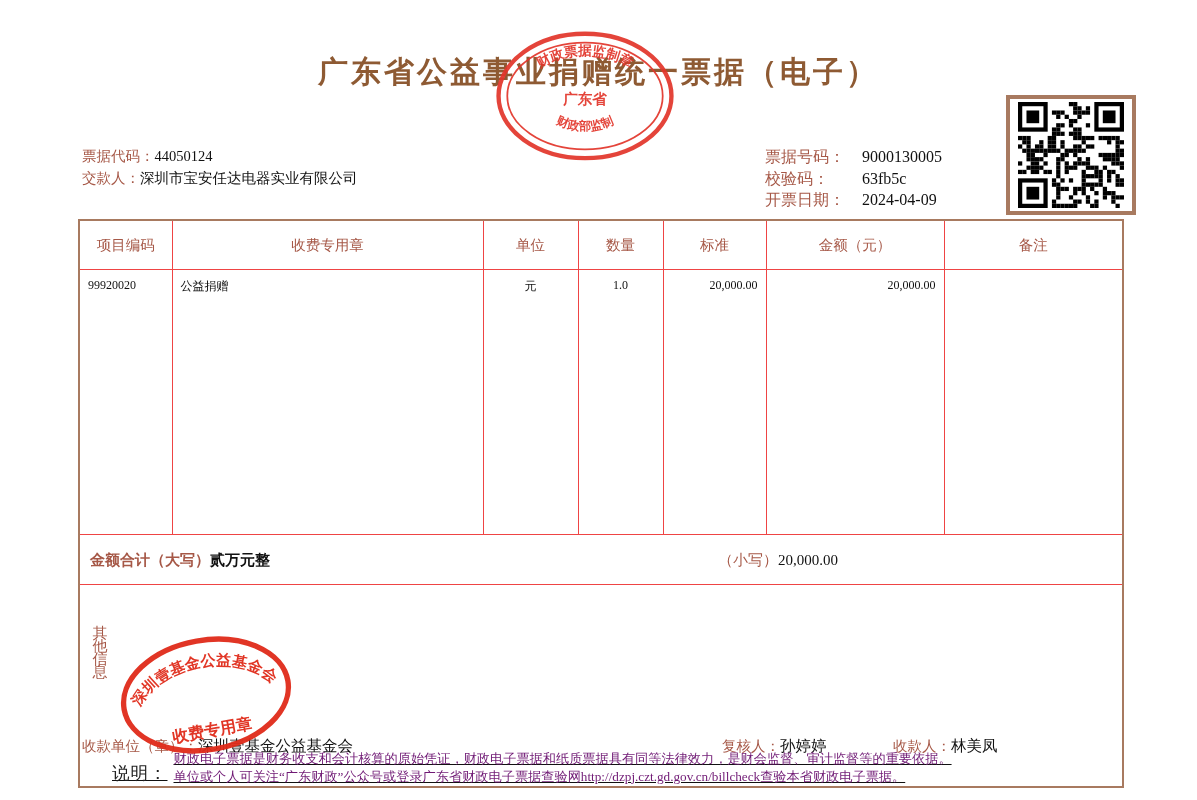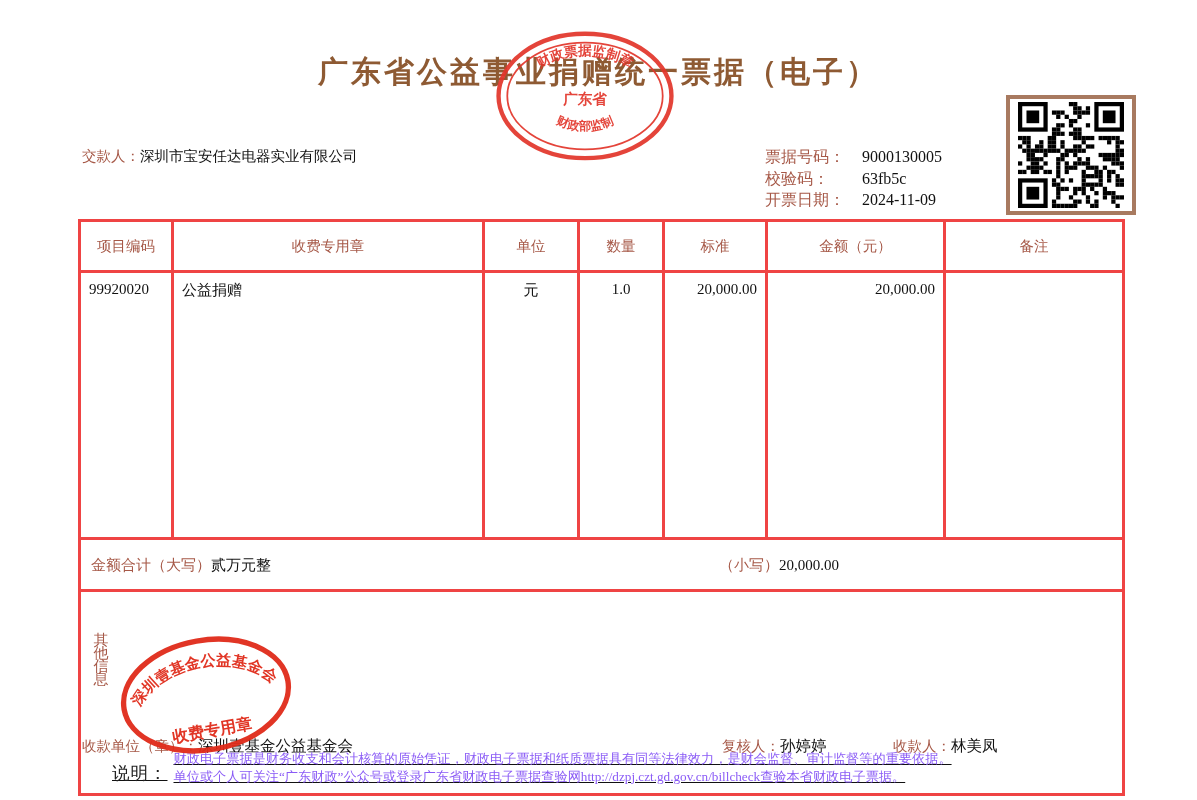"票据代码：44050124" div { html: none -> <div><span>票据代码：</span><span>44050124</span></div> }
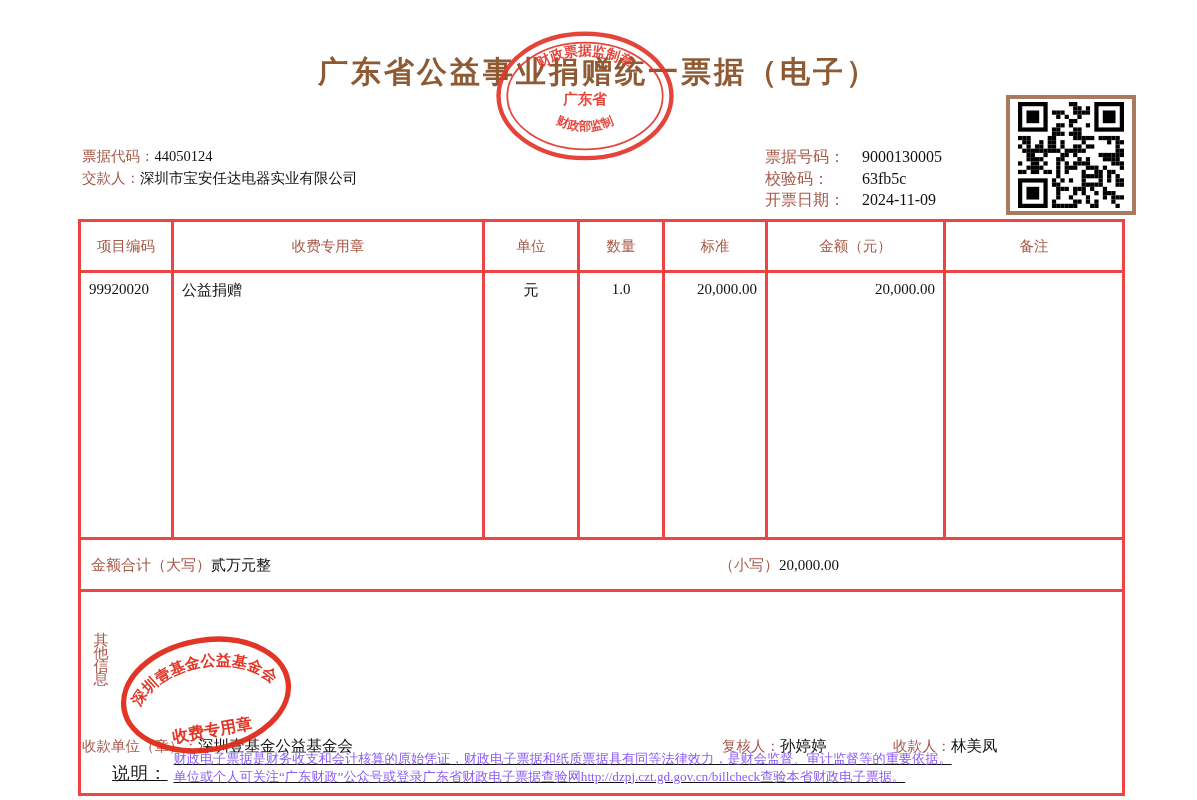"2024-11-09" span.val { text: 2024-11-09 -> 2024-04-09 }
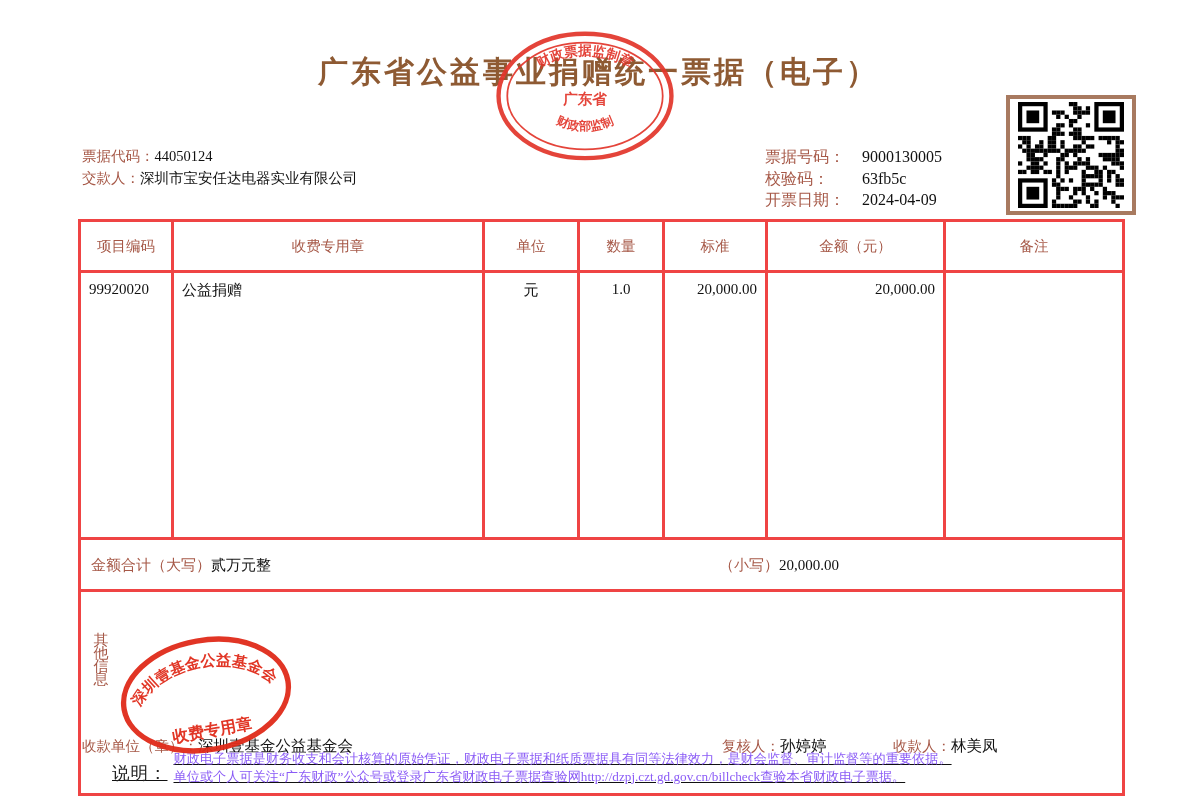"项目编码" table.main td,table.main th { border: 3px solid #ef4444 -> 1px solid #ef4444 }
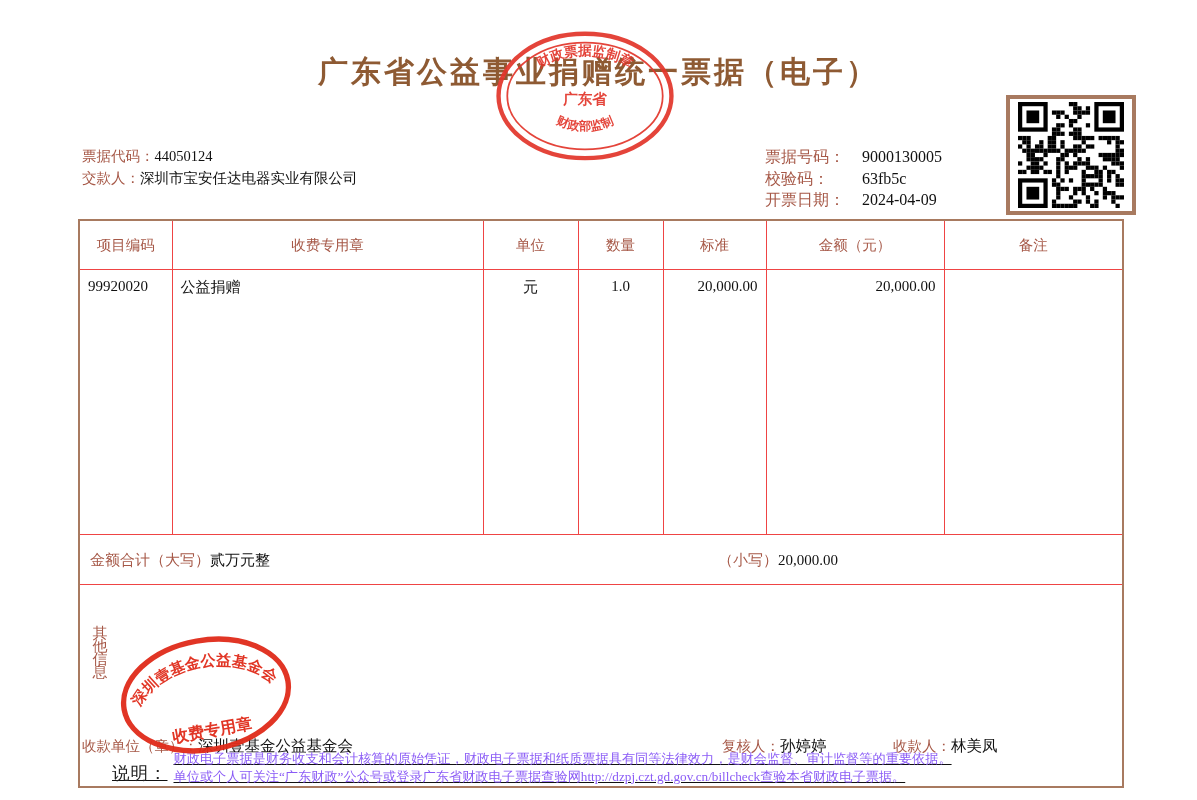"99920020" td.d { font-size: 15px -> 12px }
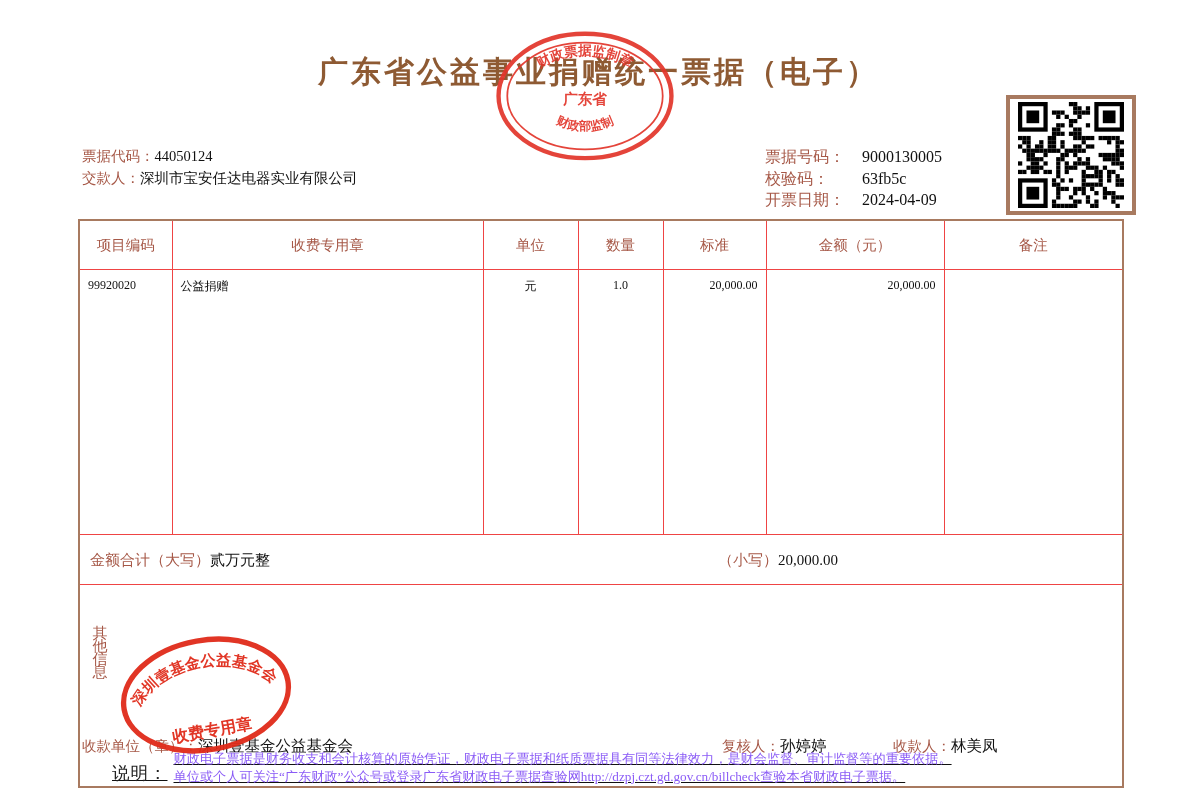"金额合计（大写）贰万元整" .total-left { font-weight: none -> bold }
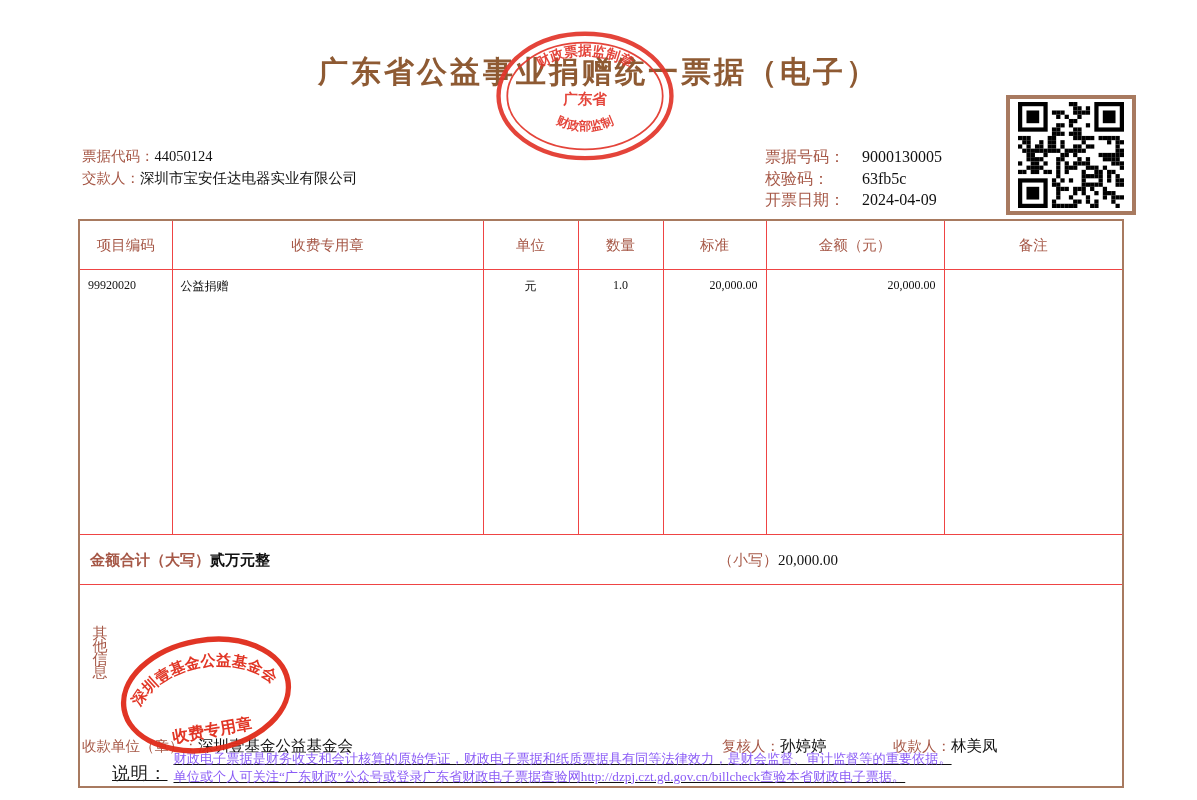"财政电子票据是财务收支和会计核算的原始凭证，财政电子票据和纸质票据具有同等法律效" .note-lines { color: #8b5cf6 -> #701a75 }
